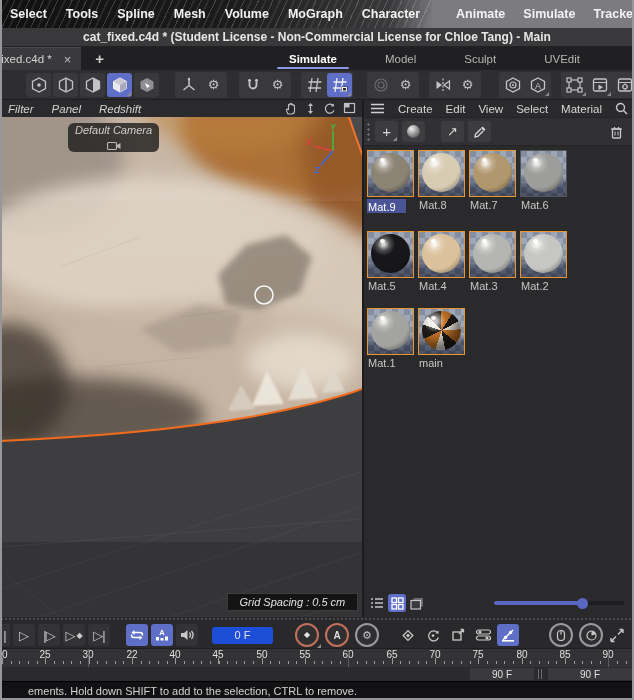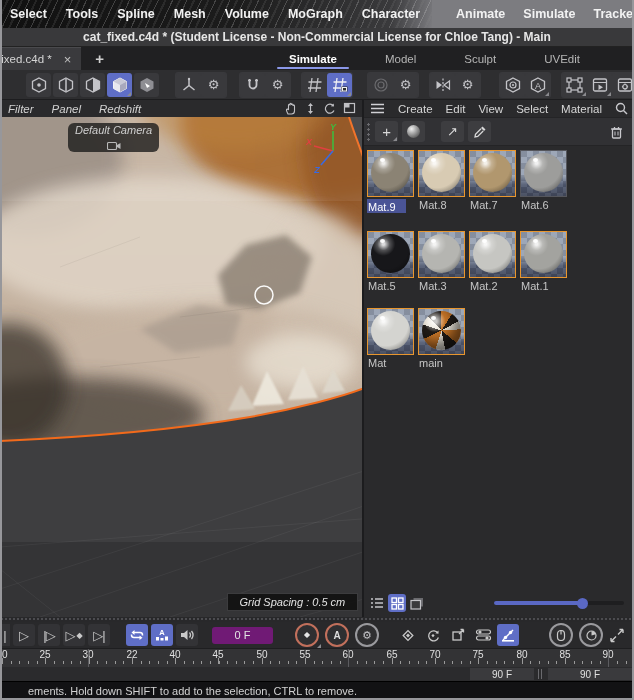"Mat.4" div.mat-cell { html: none -> <div> <div> <div></div> </div> <div>Mat.4</div> </div> }
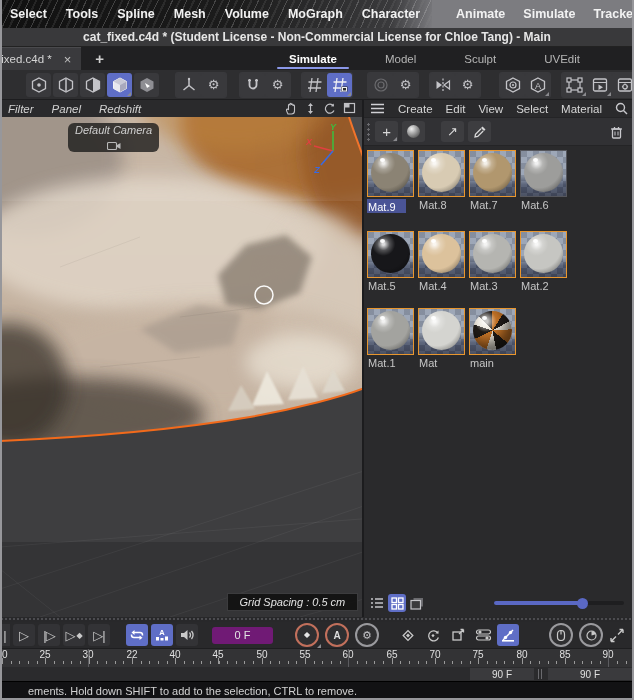"Mat" div.mat-cell { html: <div> <div> <div></div> </div> <div>Mat</div> </div> -> none }
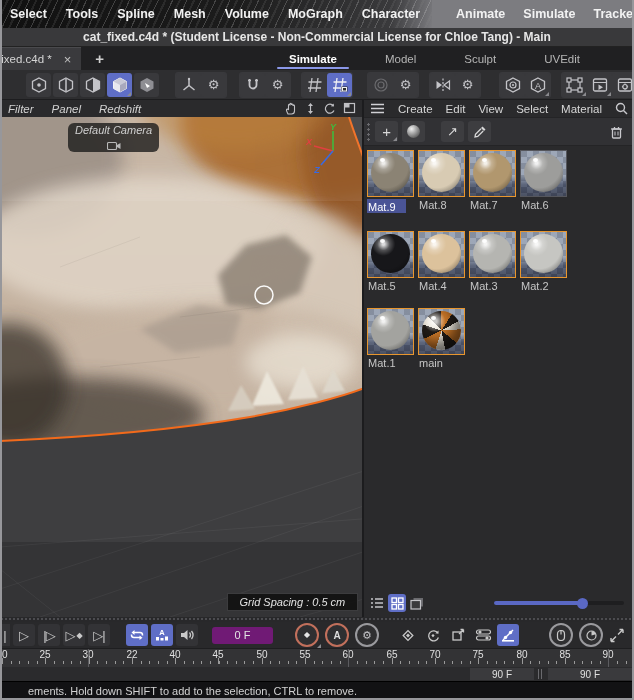"0 F" #frame-field { background: #701a75 -> #1d4ed8 }
